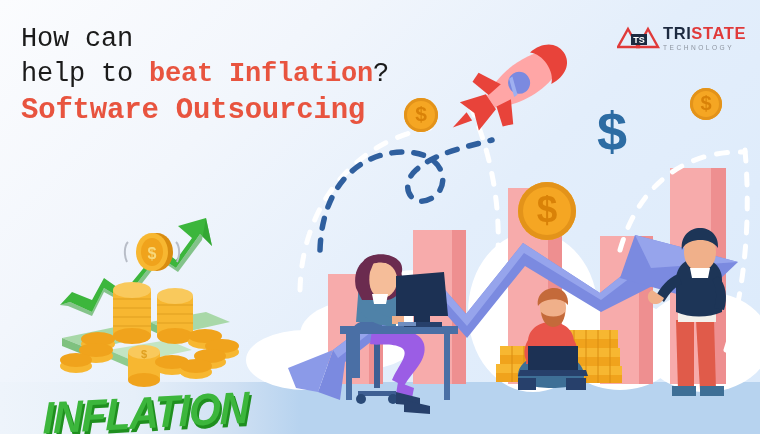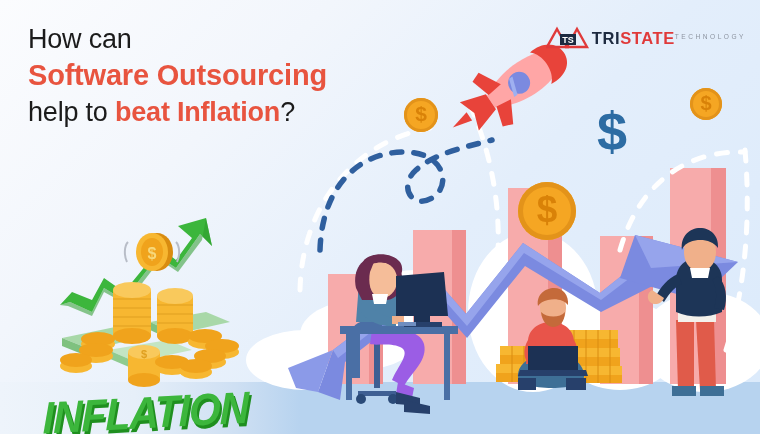"How can" .headline { font-family: none -> Liberation Mono, monospace; left: 28px -> 21px }
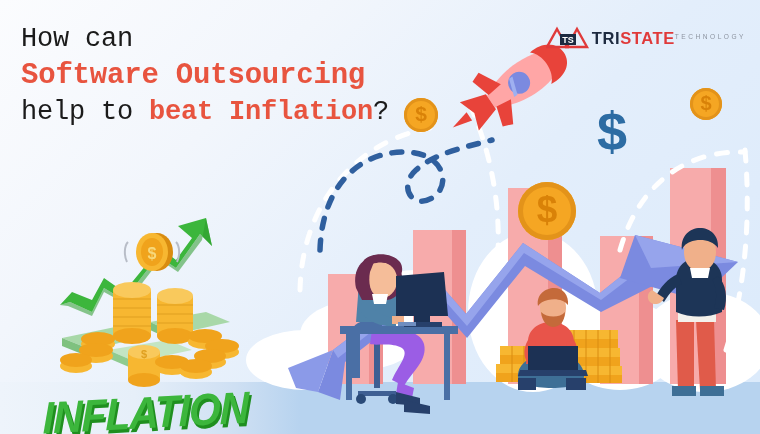"TRISTATE" .logo-txt { flex-direction: none -> column }
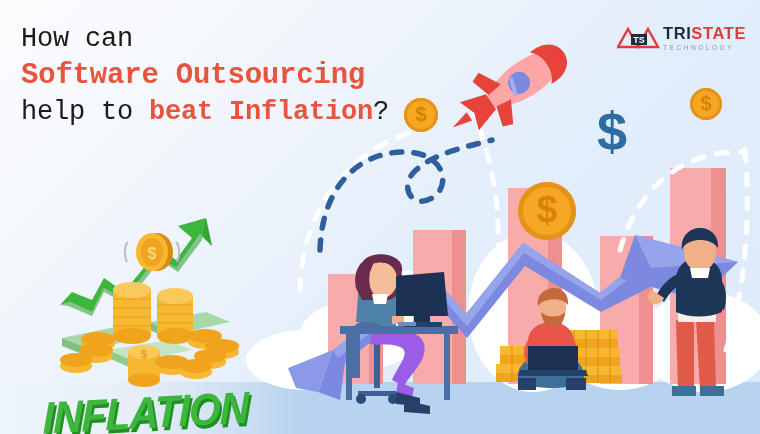"Software Outsourcing" span.hl-line { order: before "help to beat Inflation?" -> after "help to beat Inflation?" }
